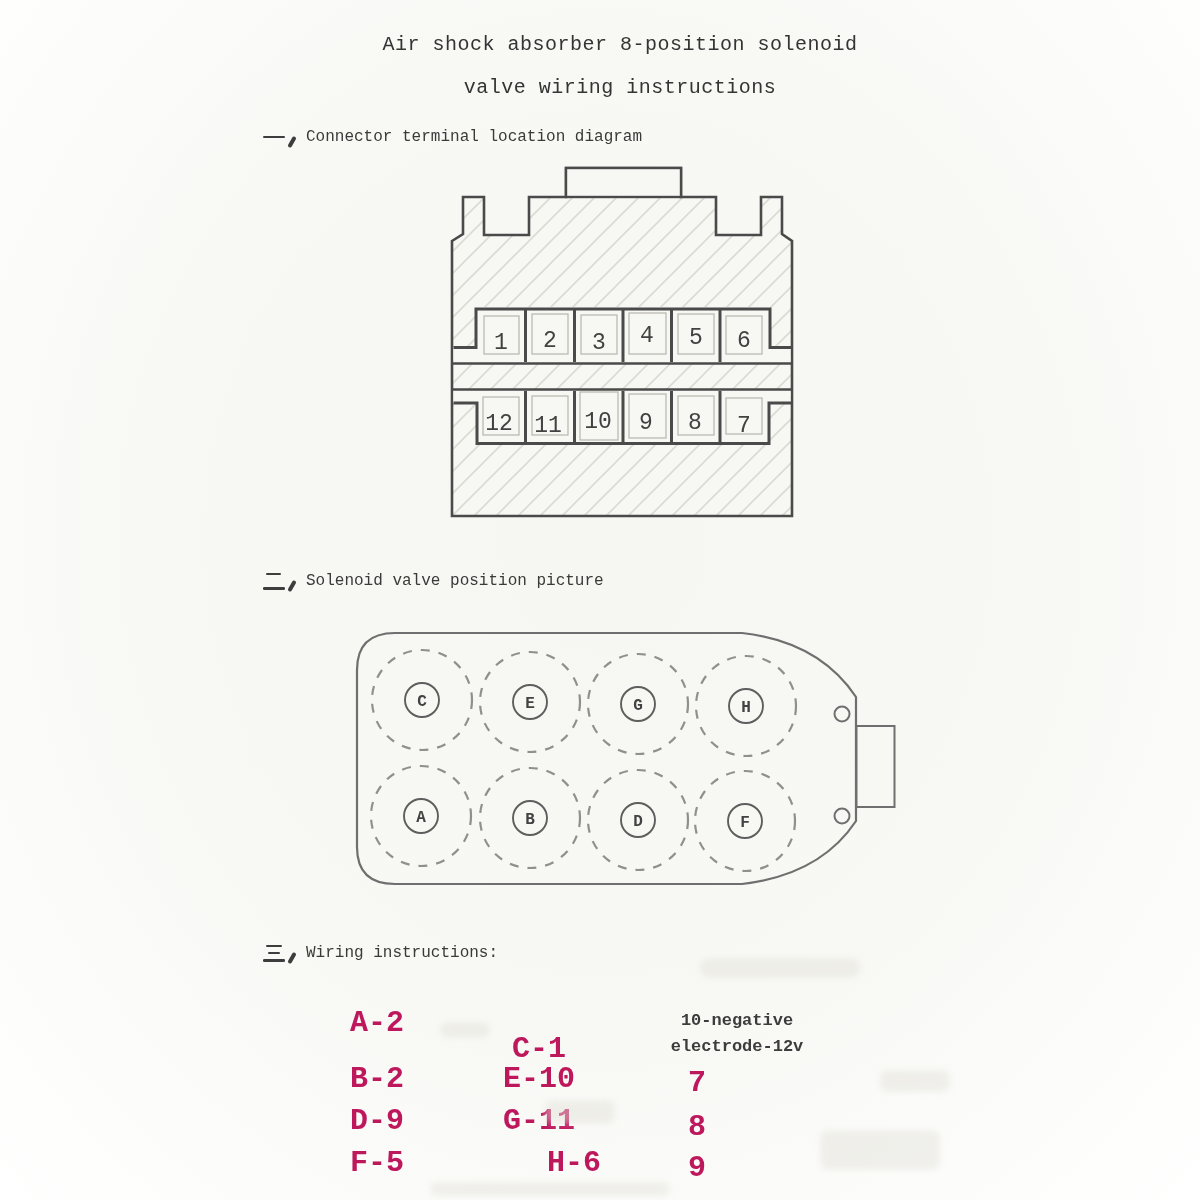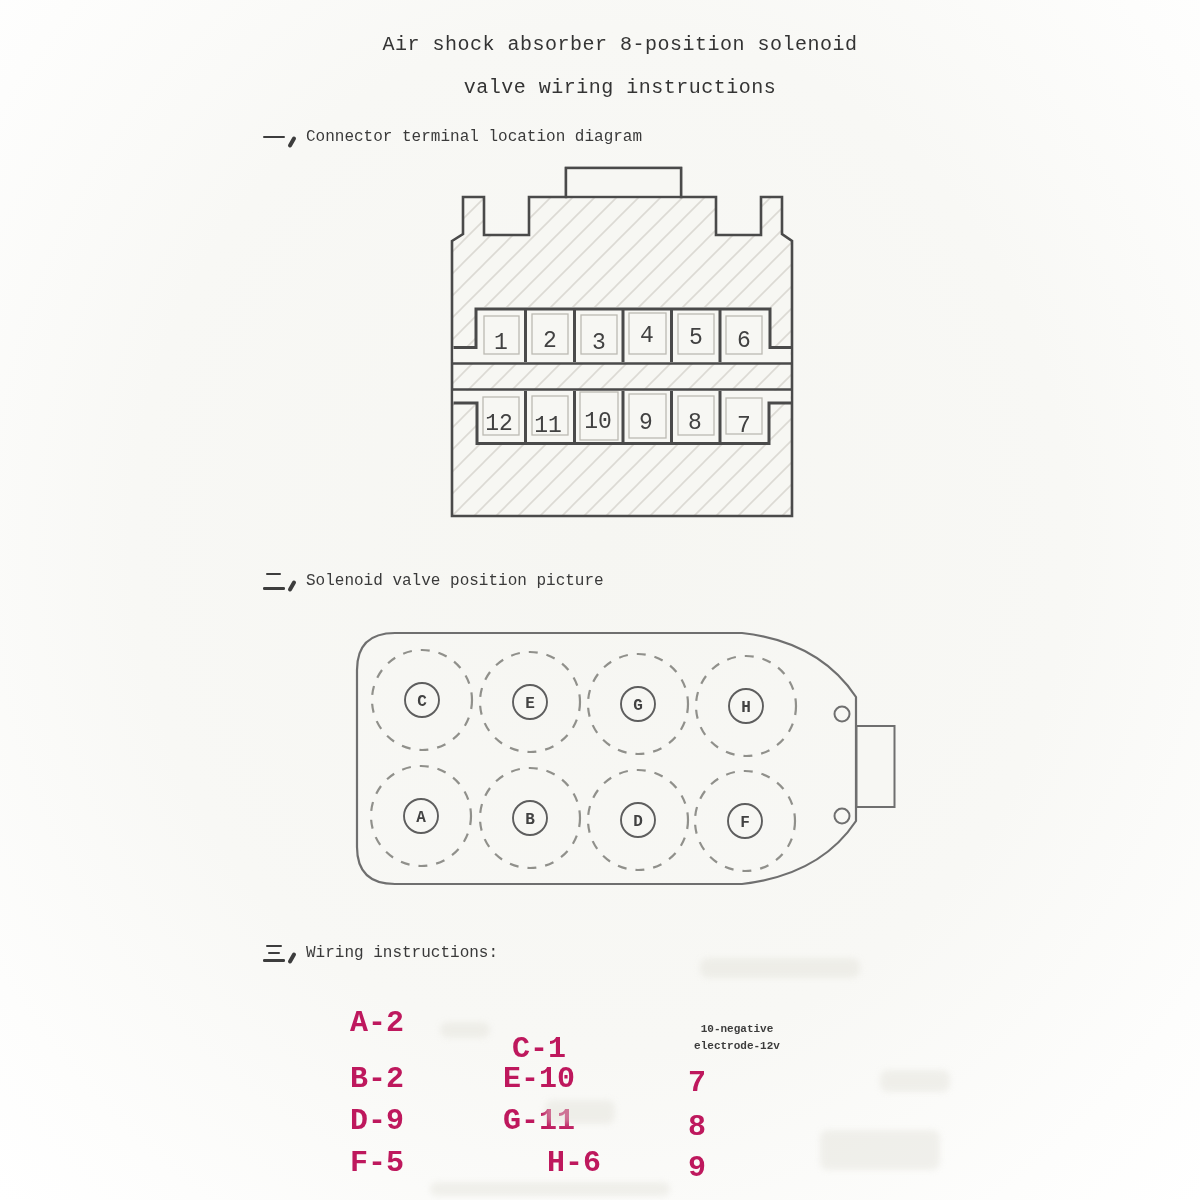"10-negative" .w-note { font-size: 11px -> 17px; margin-top: 13px -> none }
